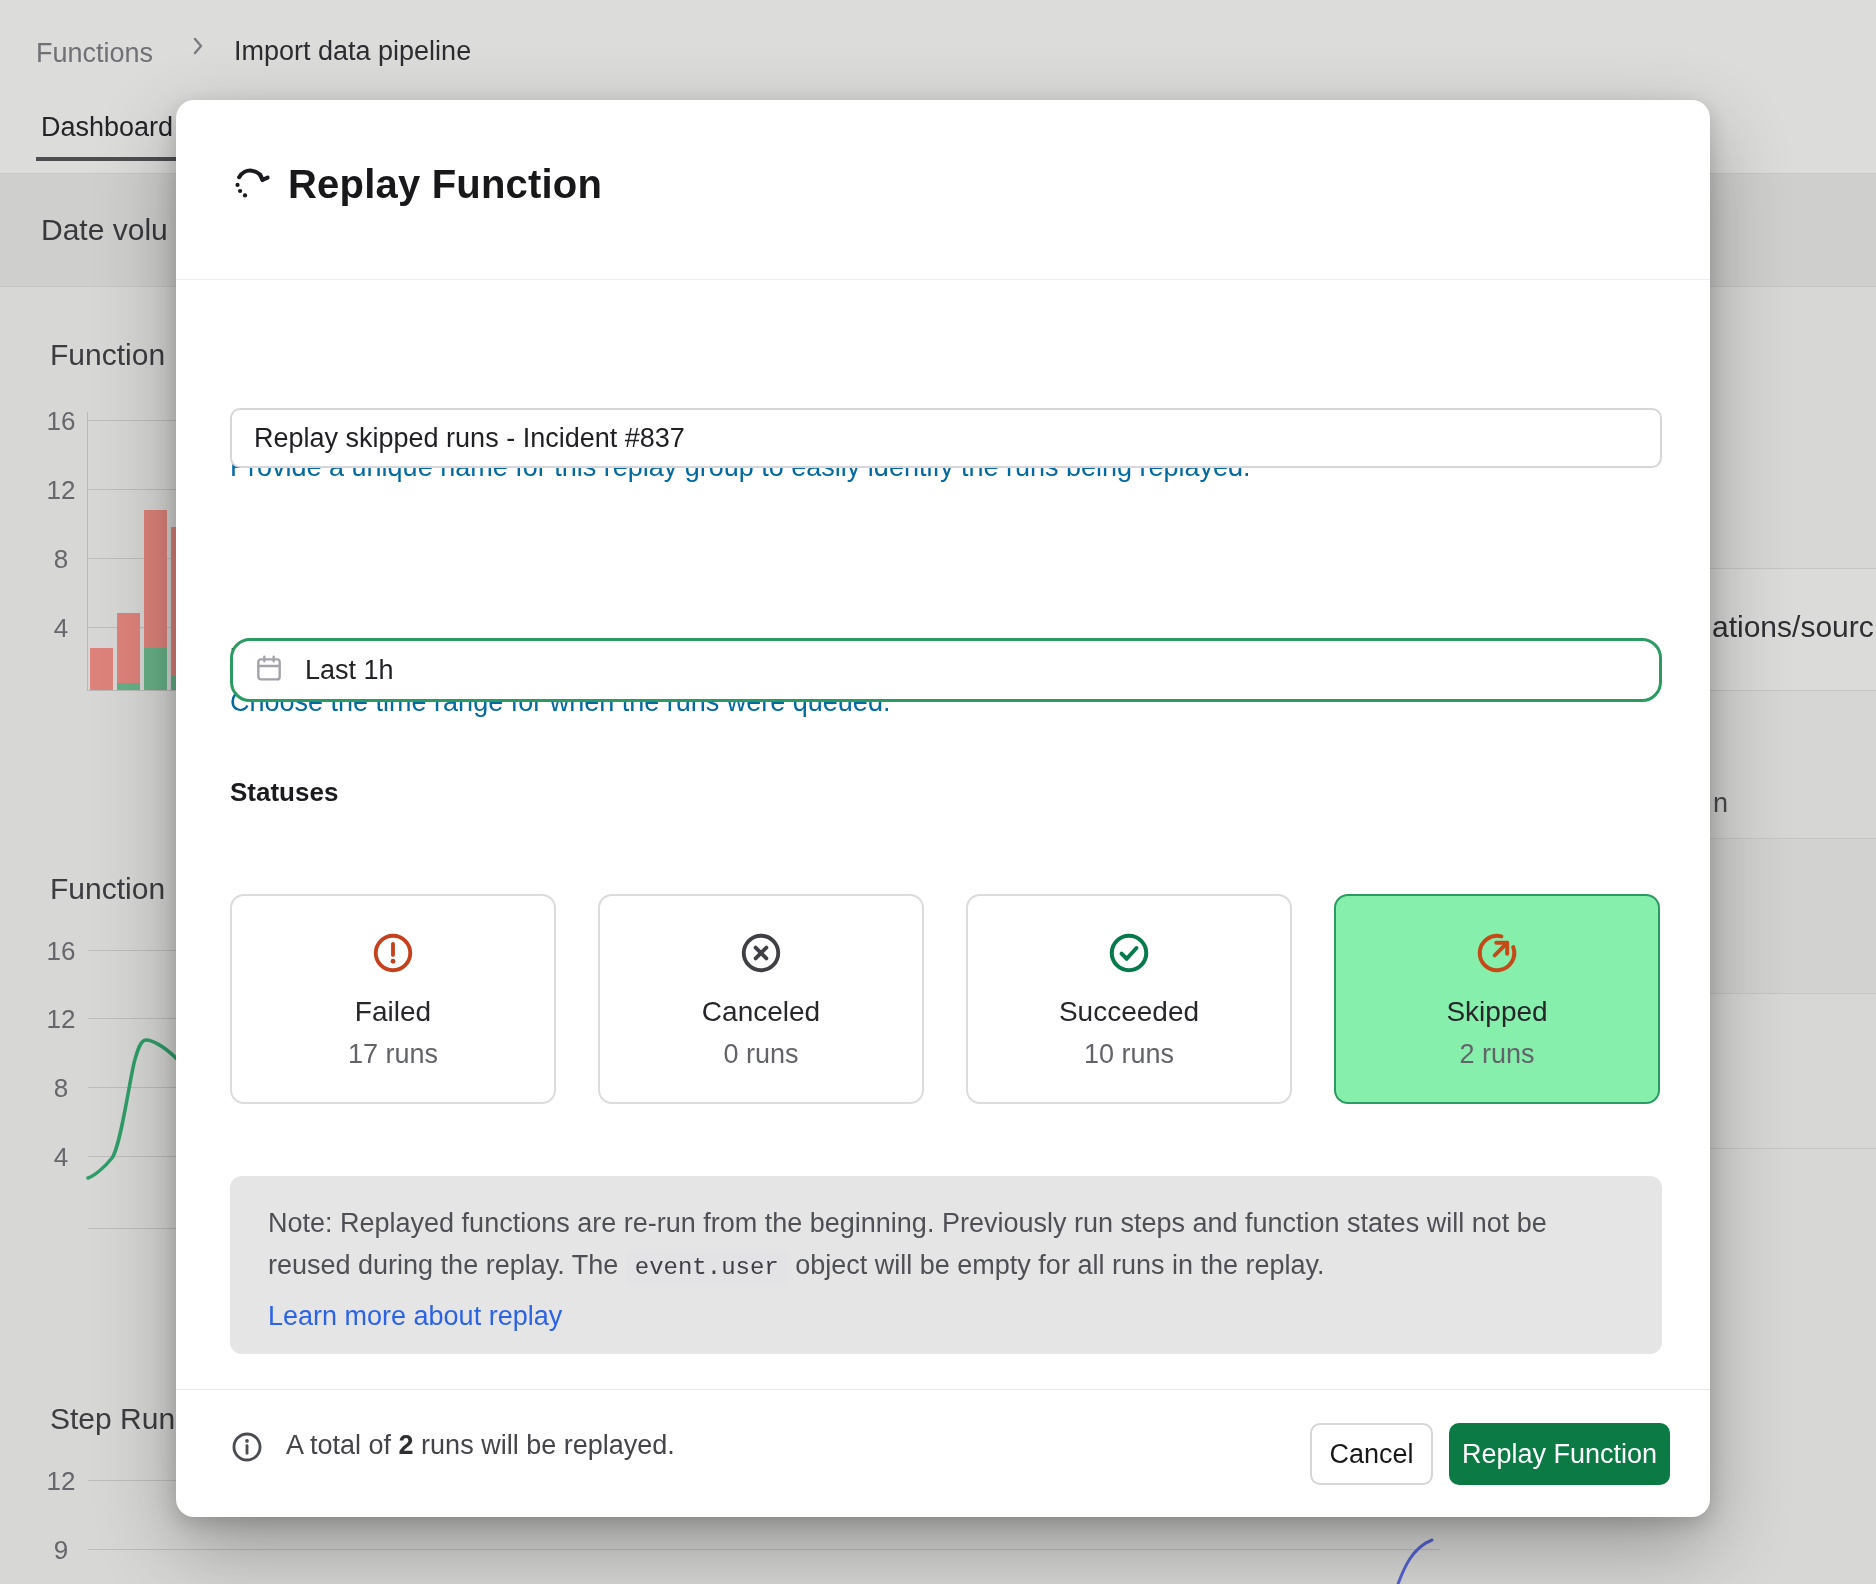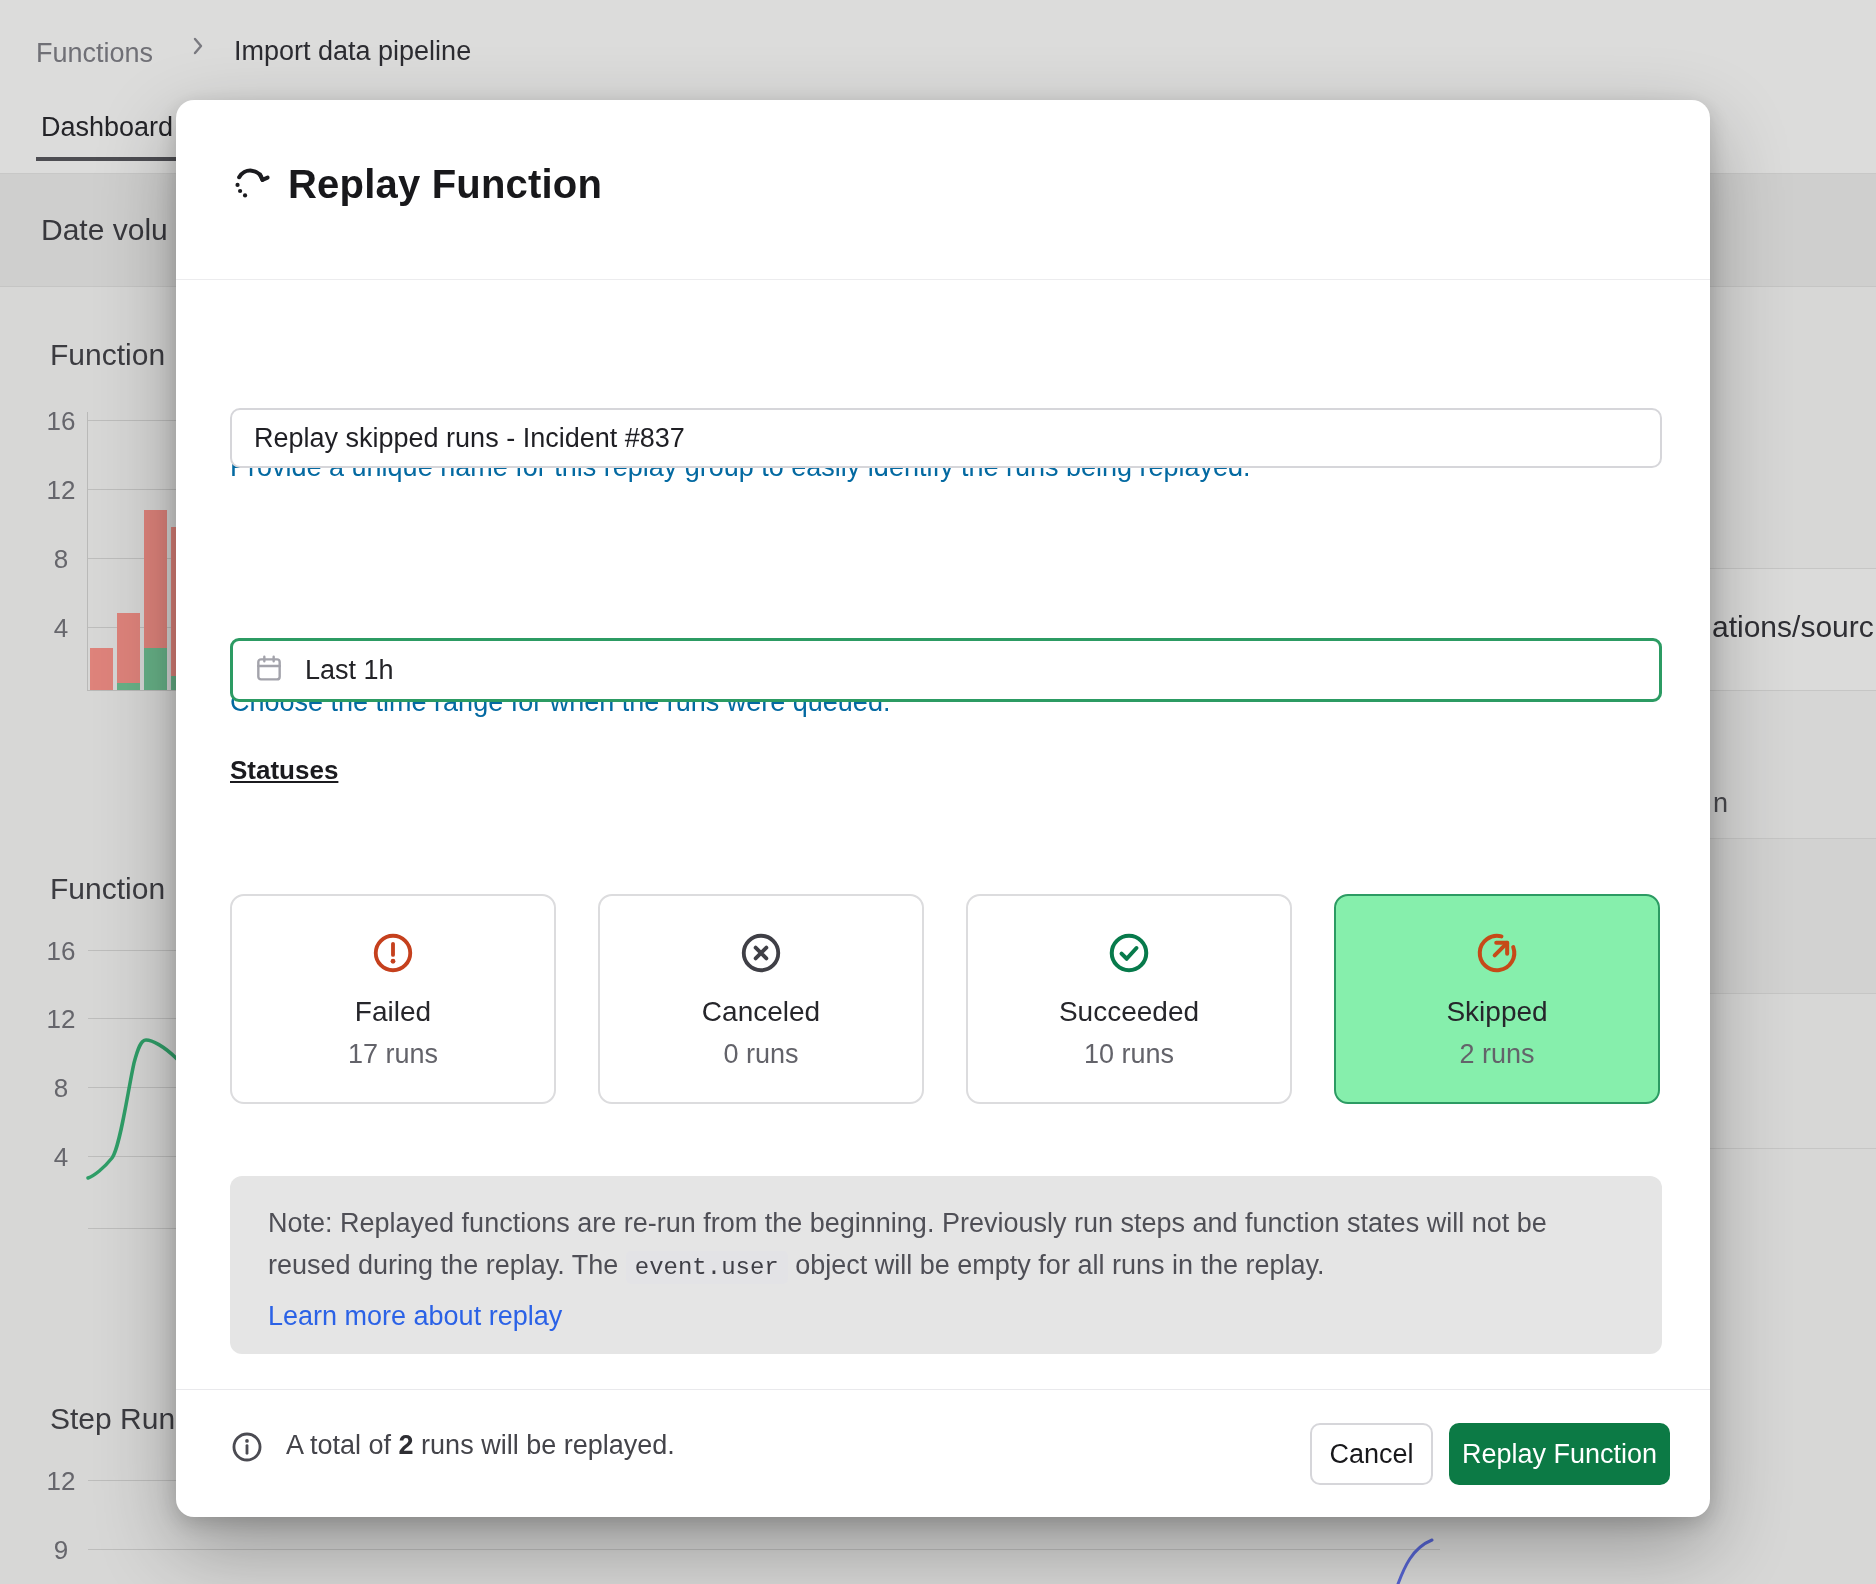"Last 1h" .date-field { border-radius: 9px -> 20px }
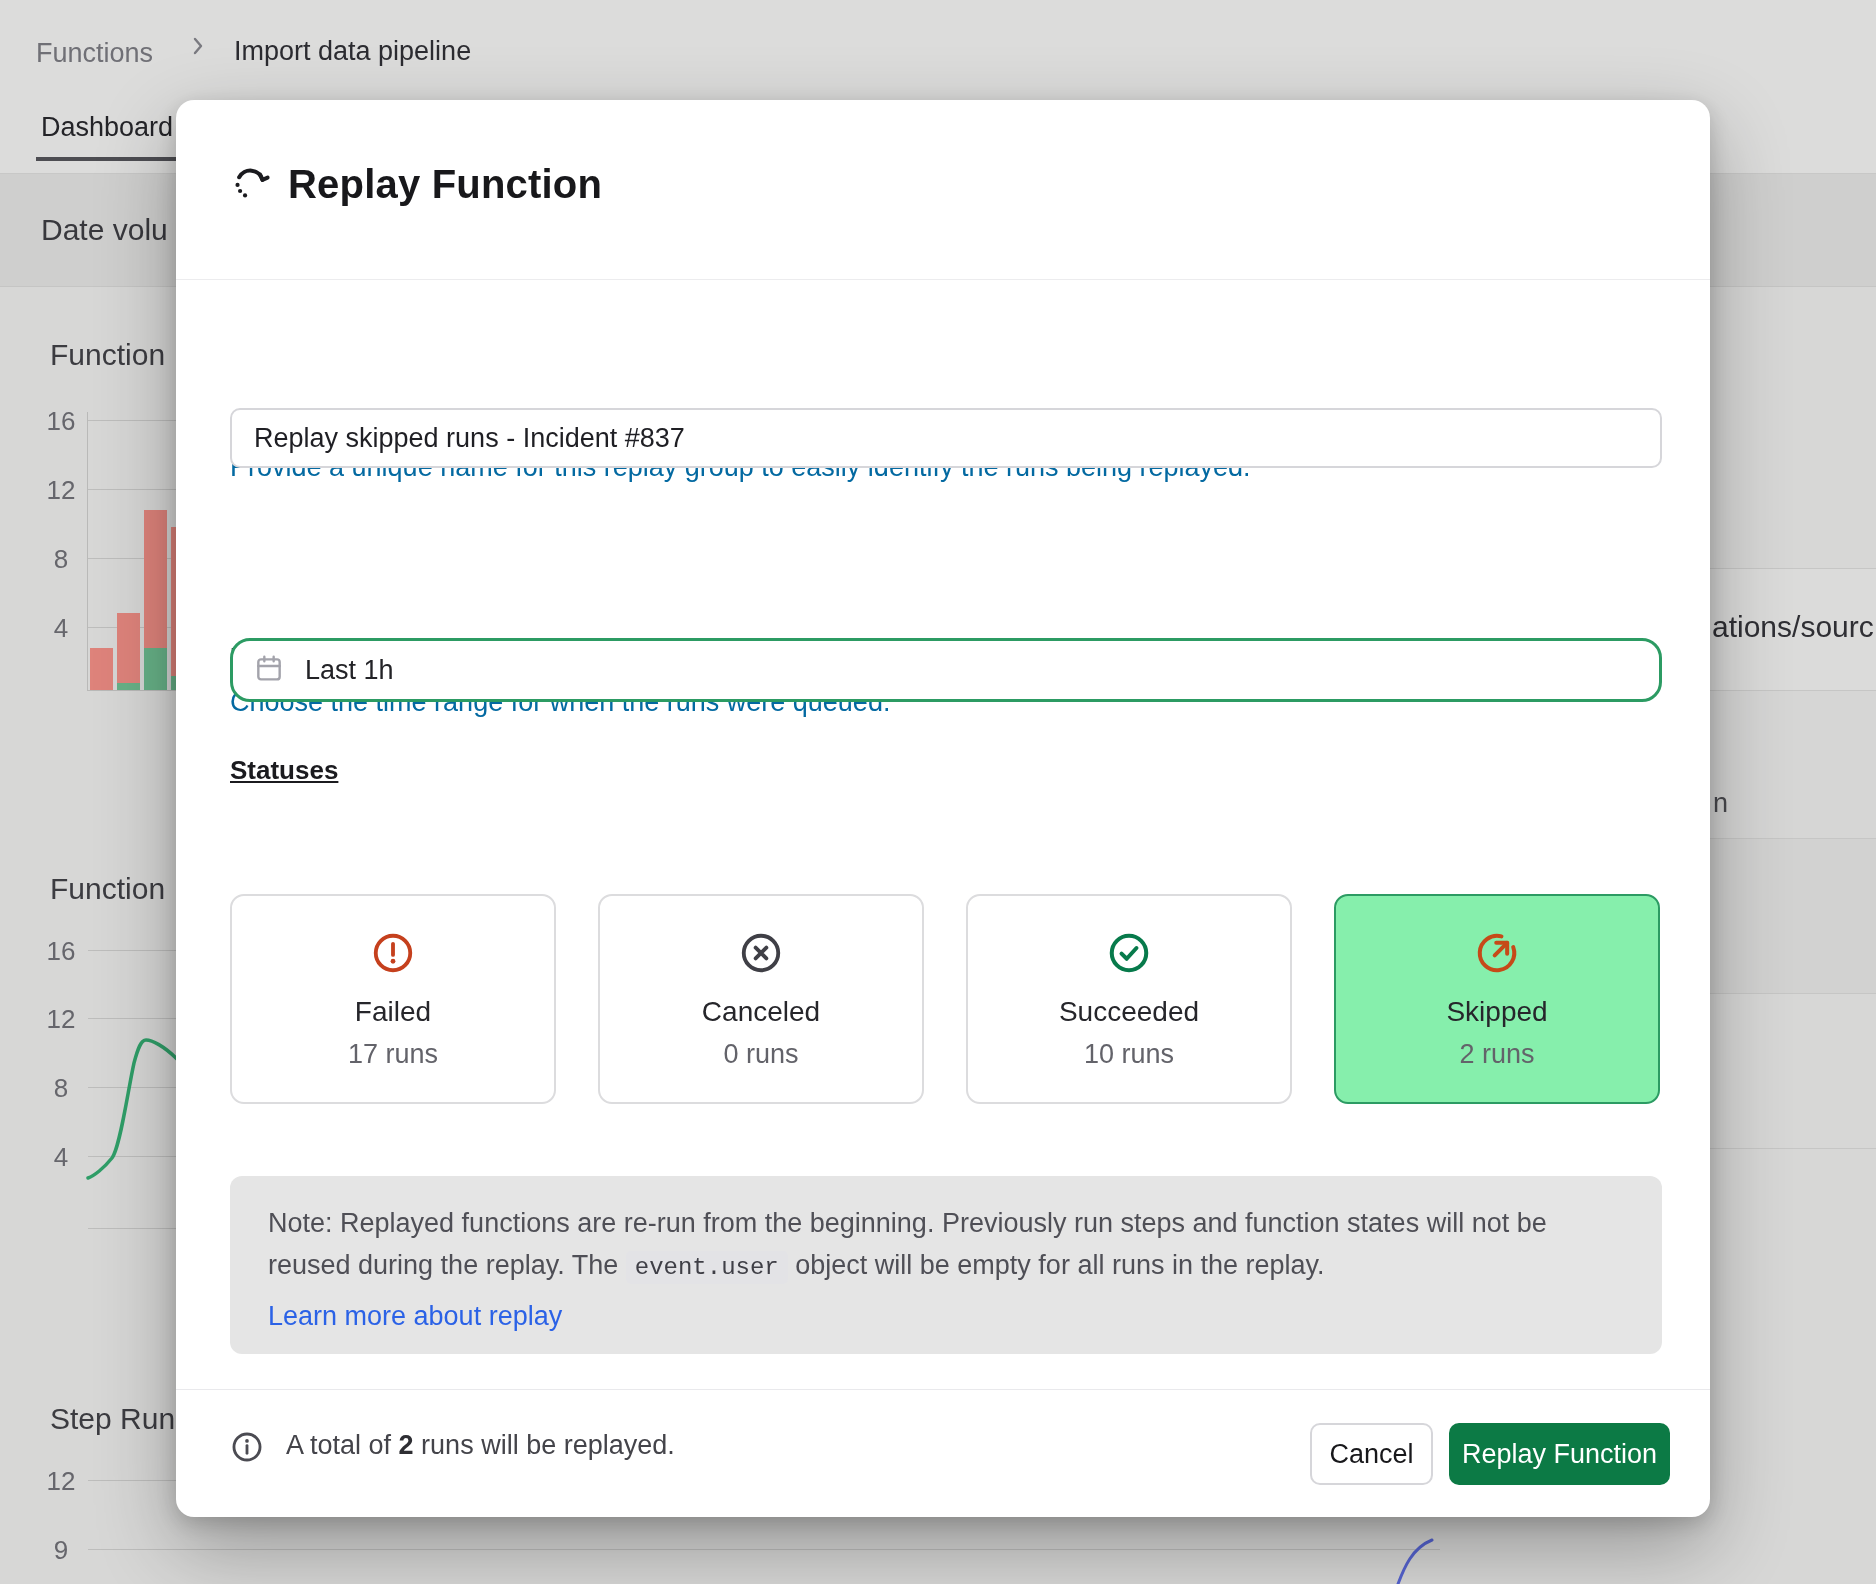"Statuses" span.sec-label { text-decoration: underline -> none; top: 655px -> 677px }
